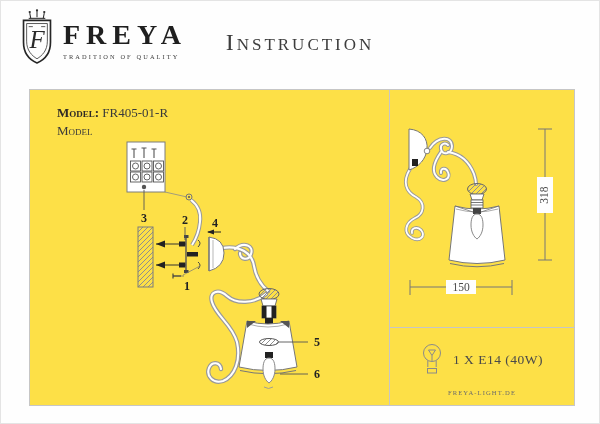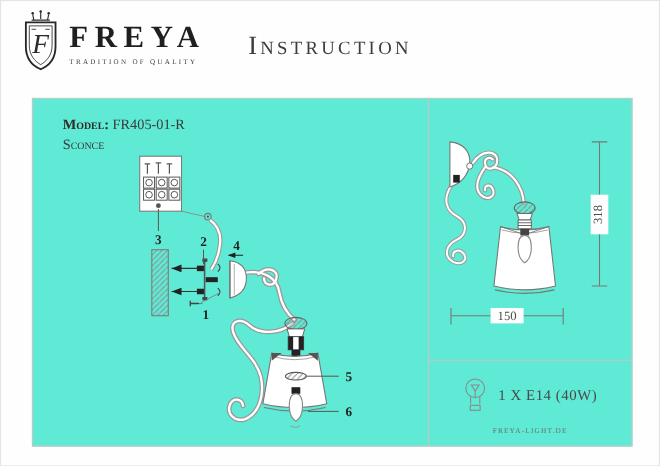"Model: FR405-01-R" .main-box { background: #5eead4 -> #fde047 }
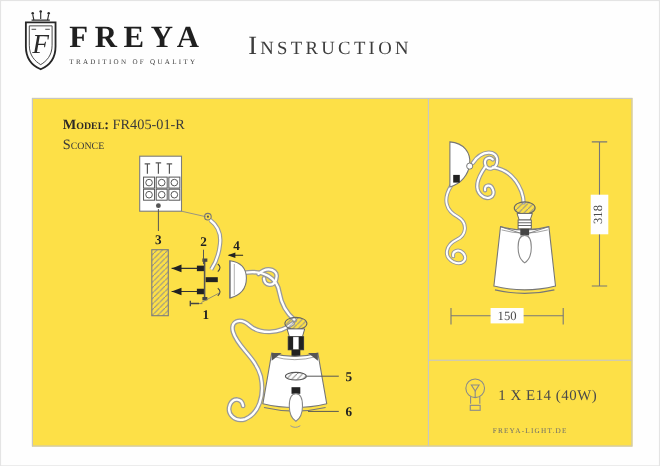"Sconce" span { text: Sconce -> Model }
